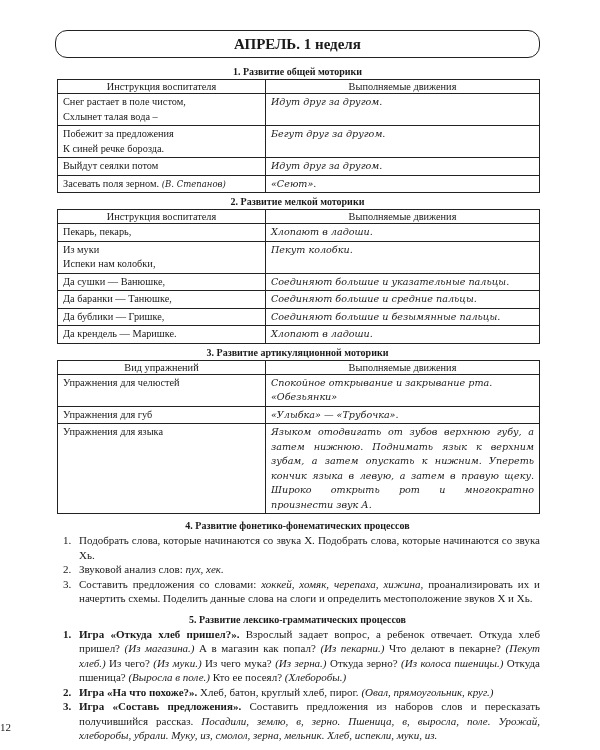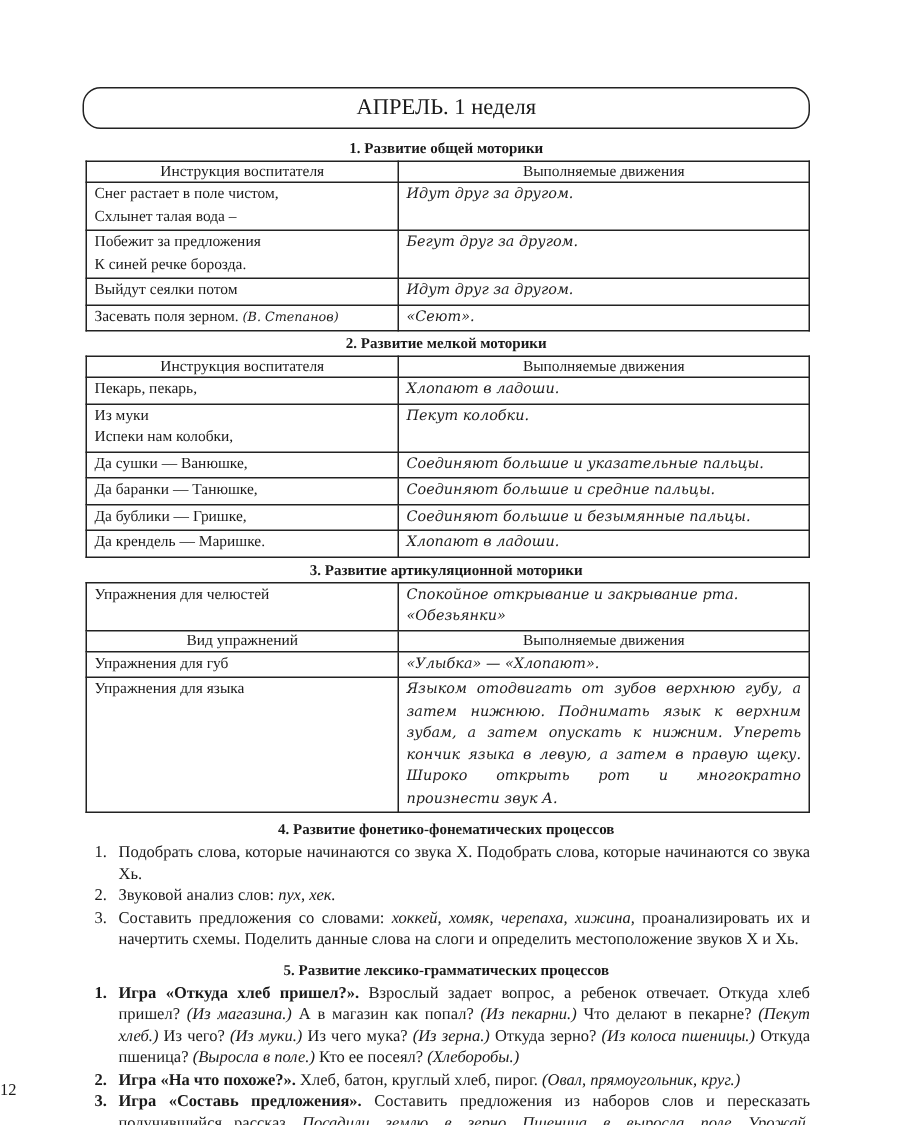"АПРЕЛЬ. 1 неделя" .title-box { font-weight: normal -> bold; margin-top: 28px -> none }
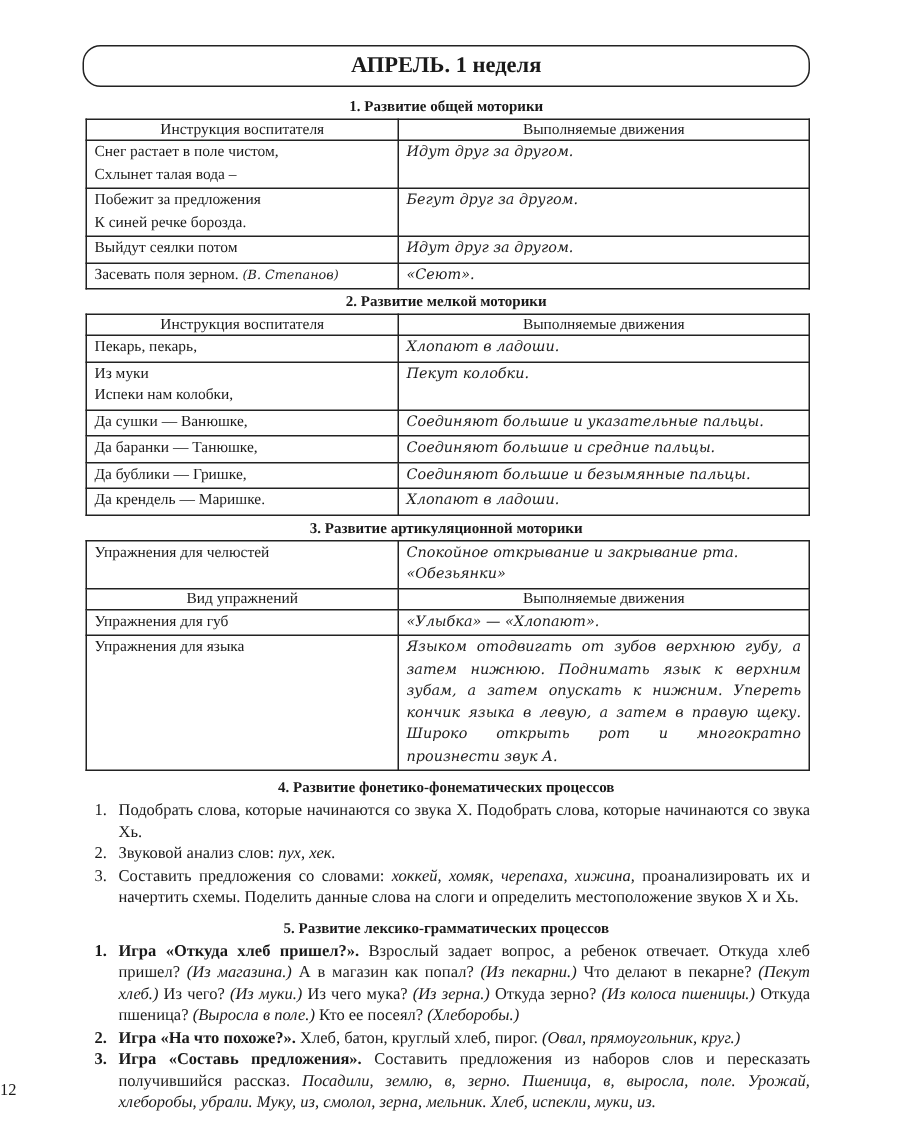"Упражнения для челюстей" tr { order: before "Вид упражнений" -> after "Вид упражнений" }
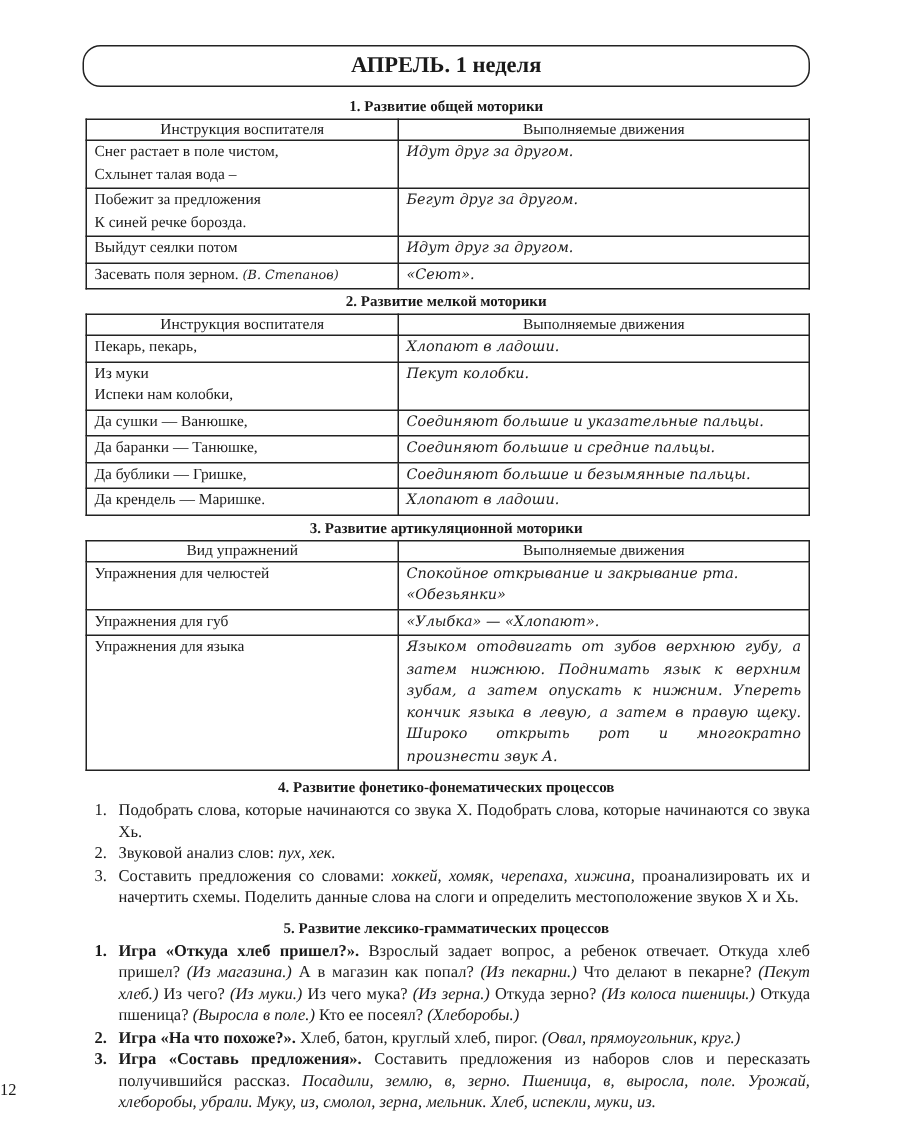"«Улыбка» — «Хлопают»." td.right { text: Хлопают -> Трубочка }
